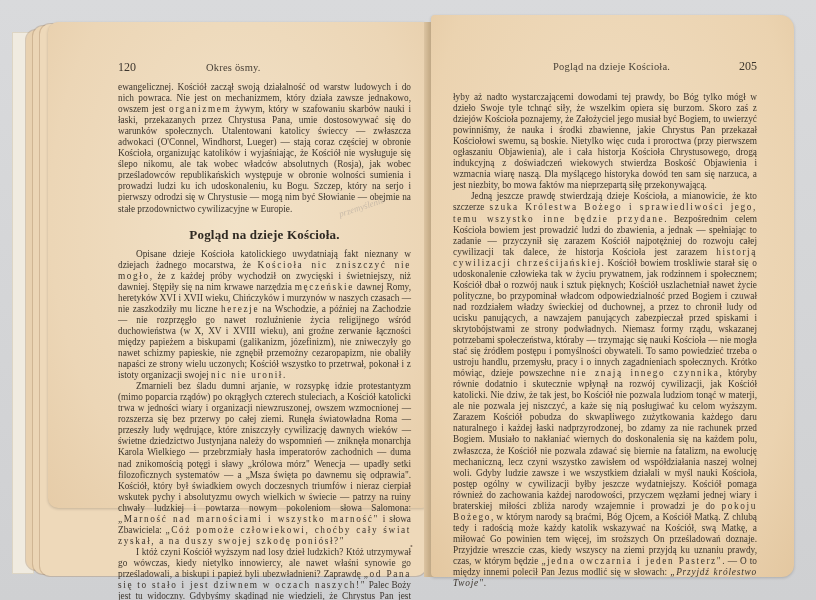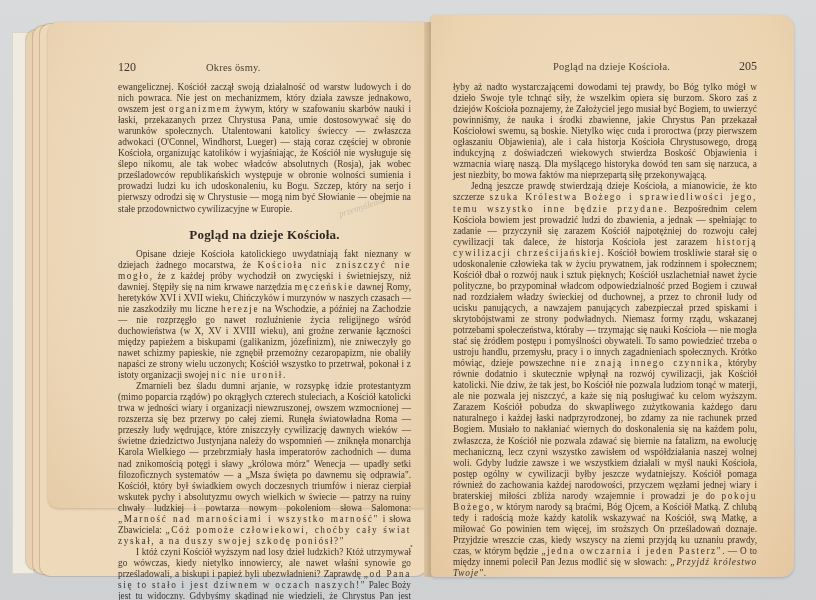"łyby aż nadto wystarczającemi dowodami" div.text-block { top: 67px -> 77px }
